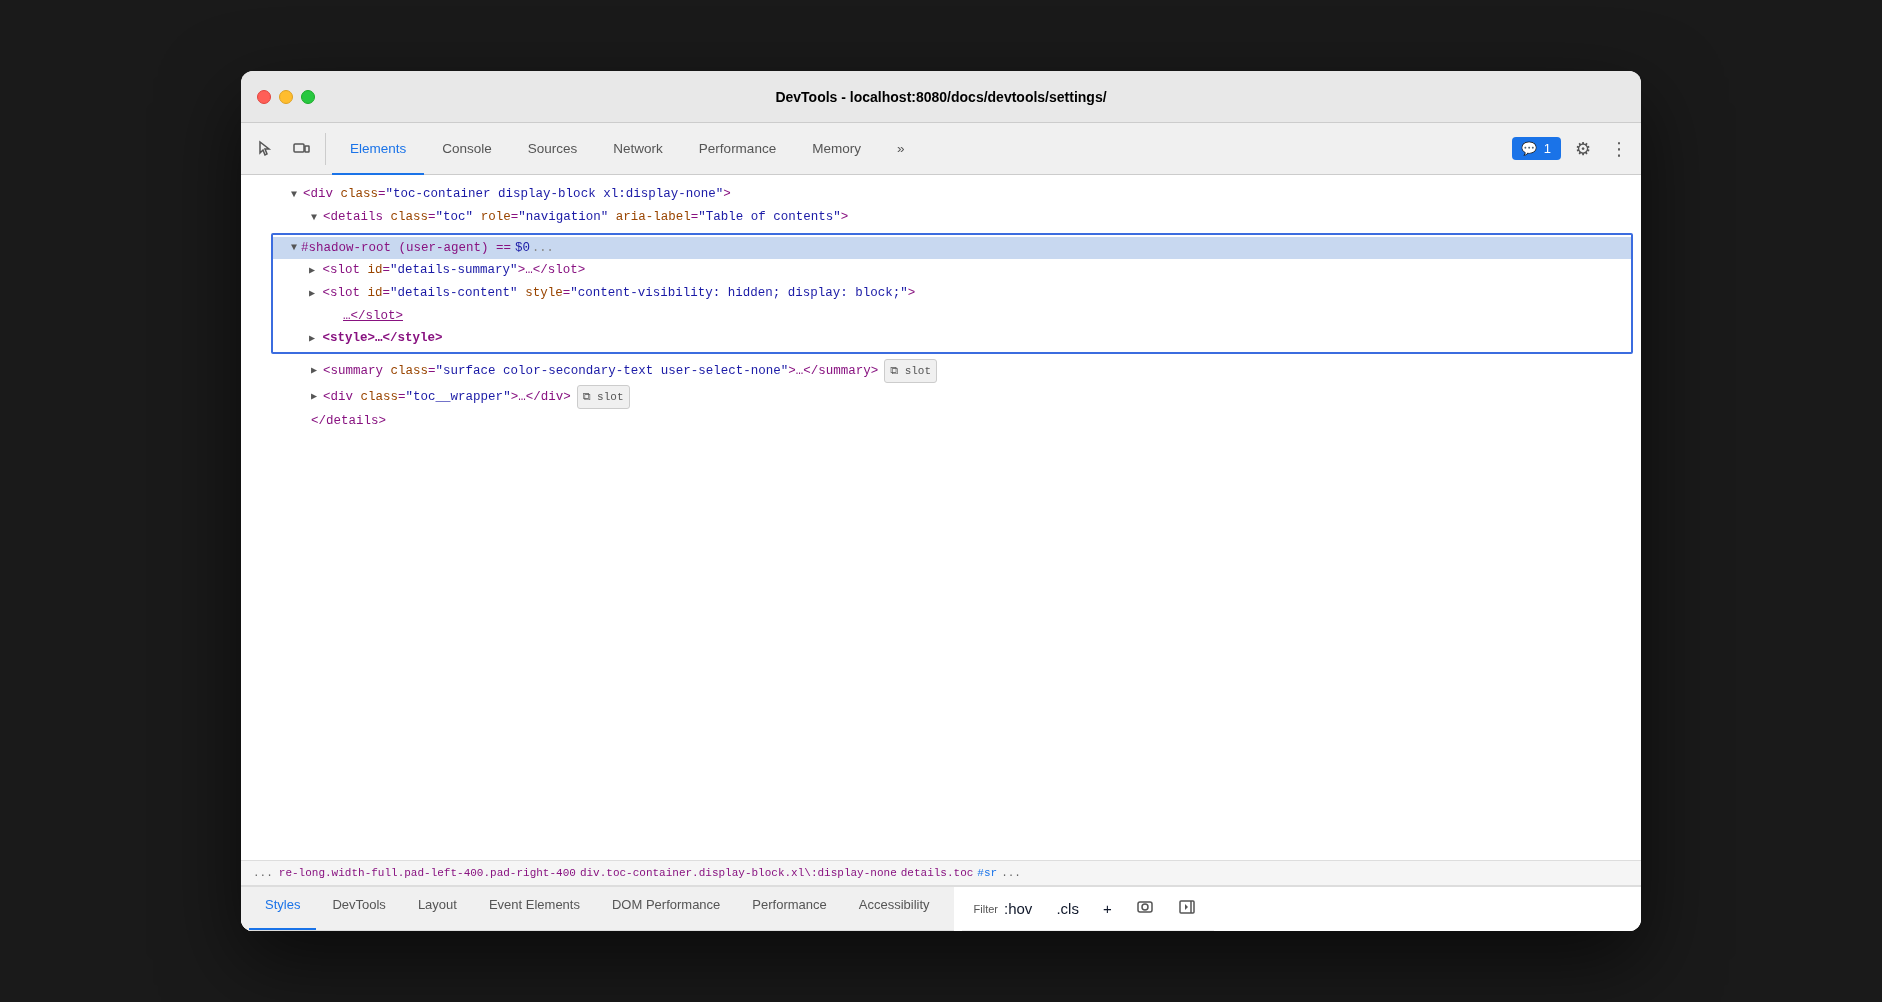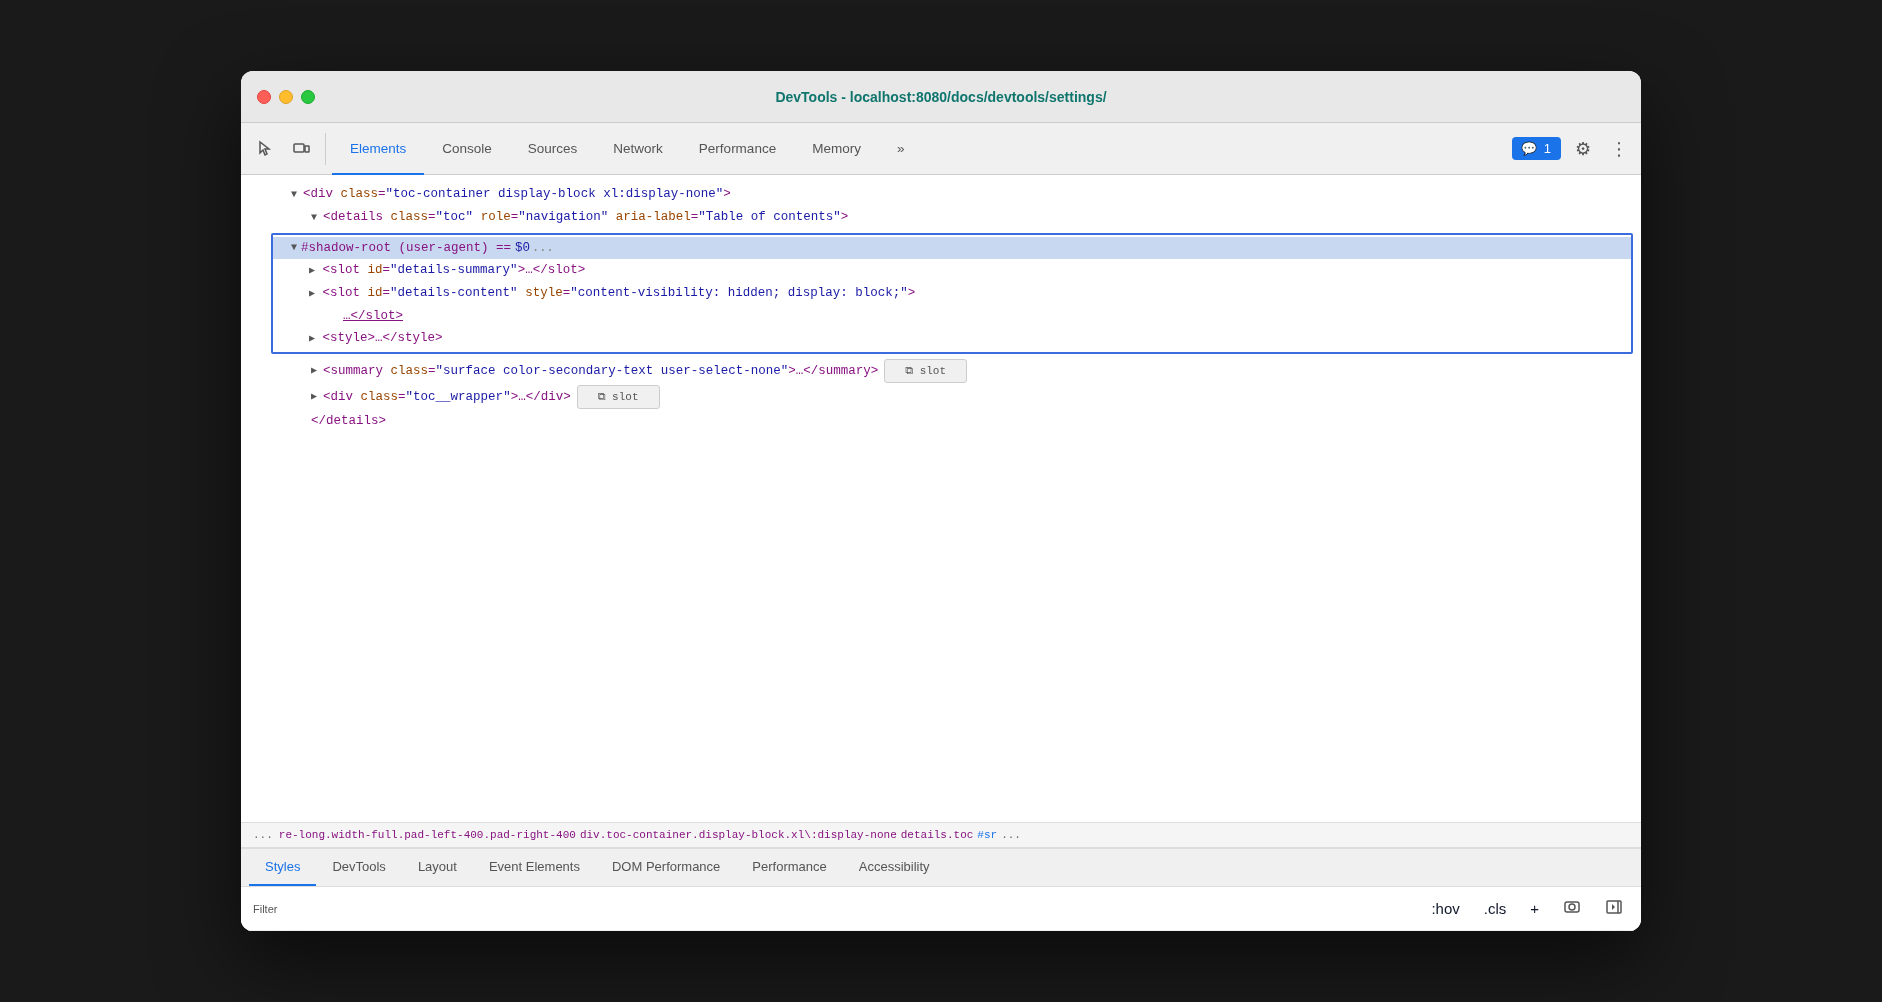"DevTools -" .titlebar-title { color: #0f766e -> #000000 }
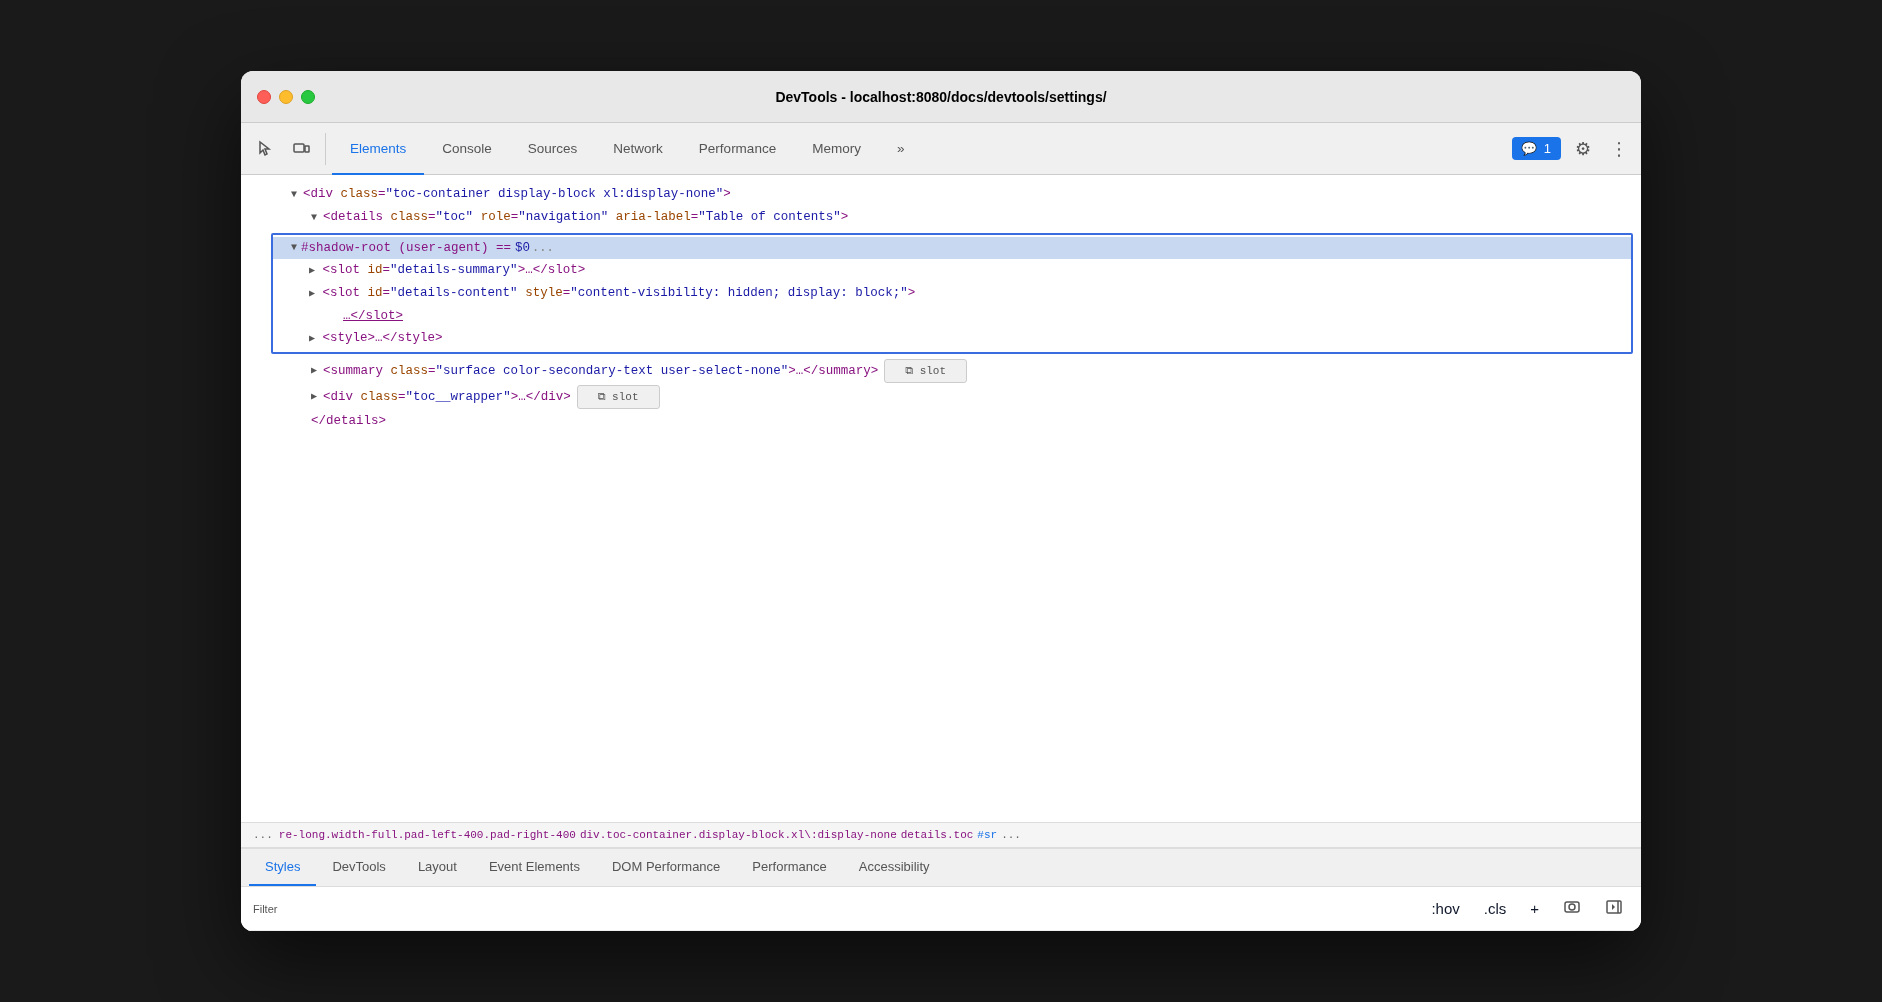"<style>…</style>" span { font-weight: none -> bold }
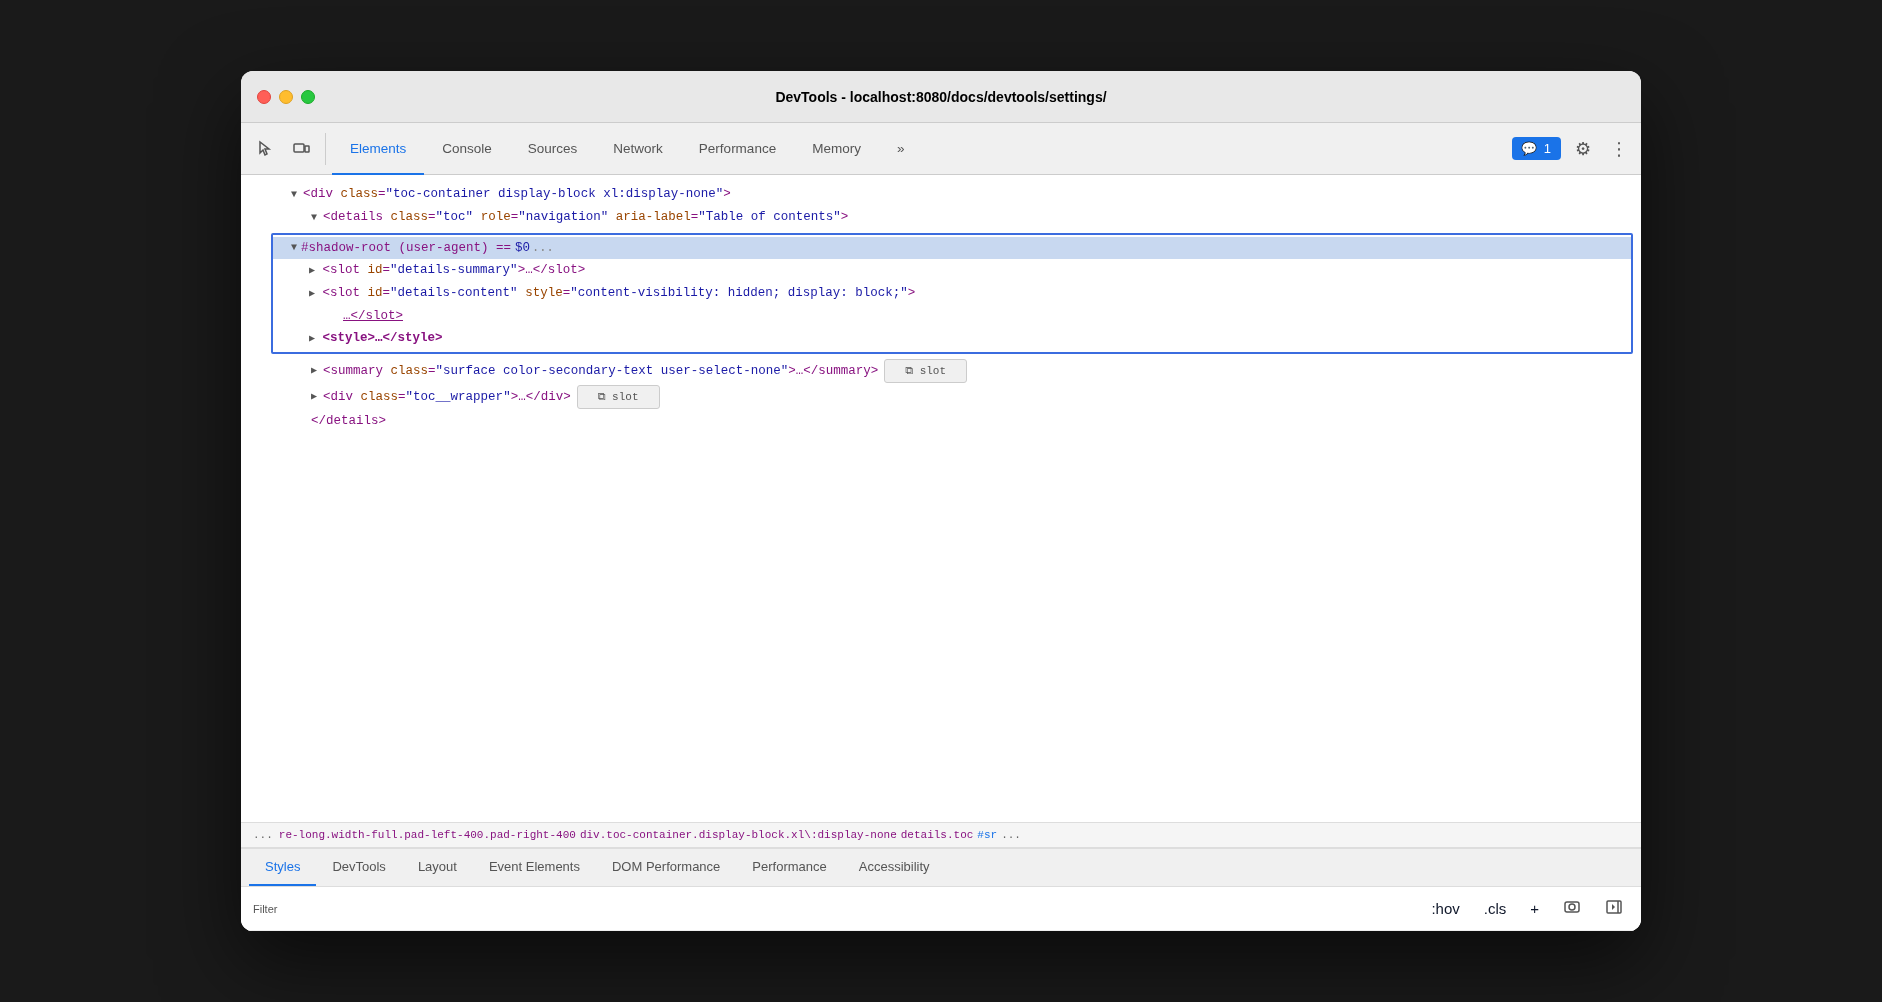"⧉ slot" .slot-badge { padding: 1px 20px -> 1px 5px }
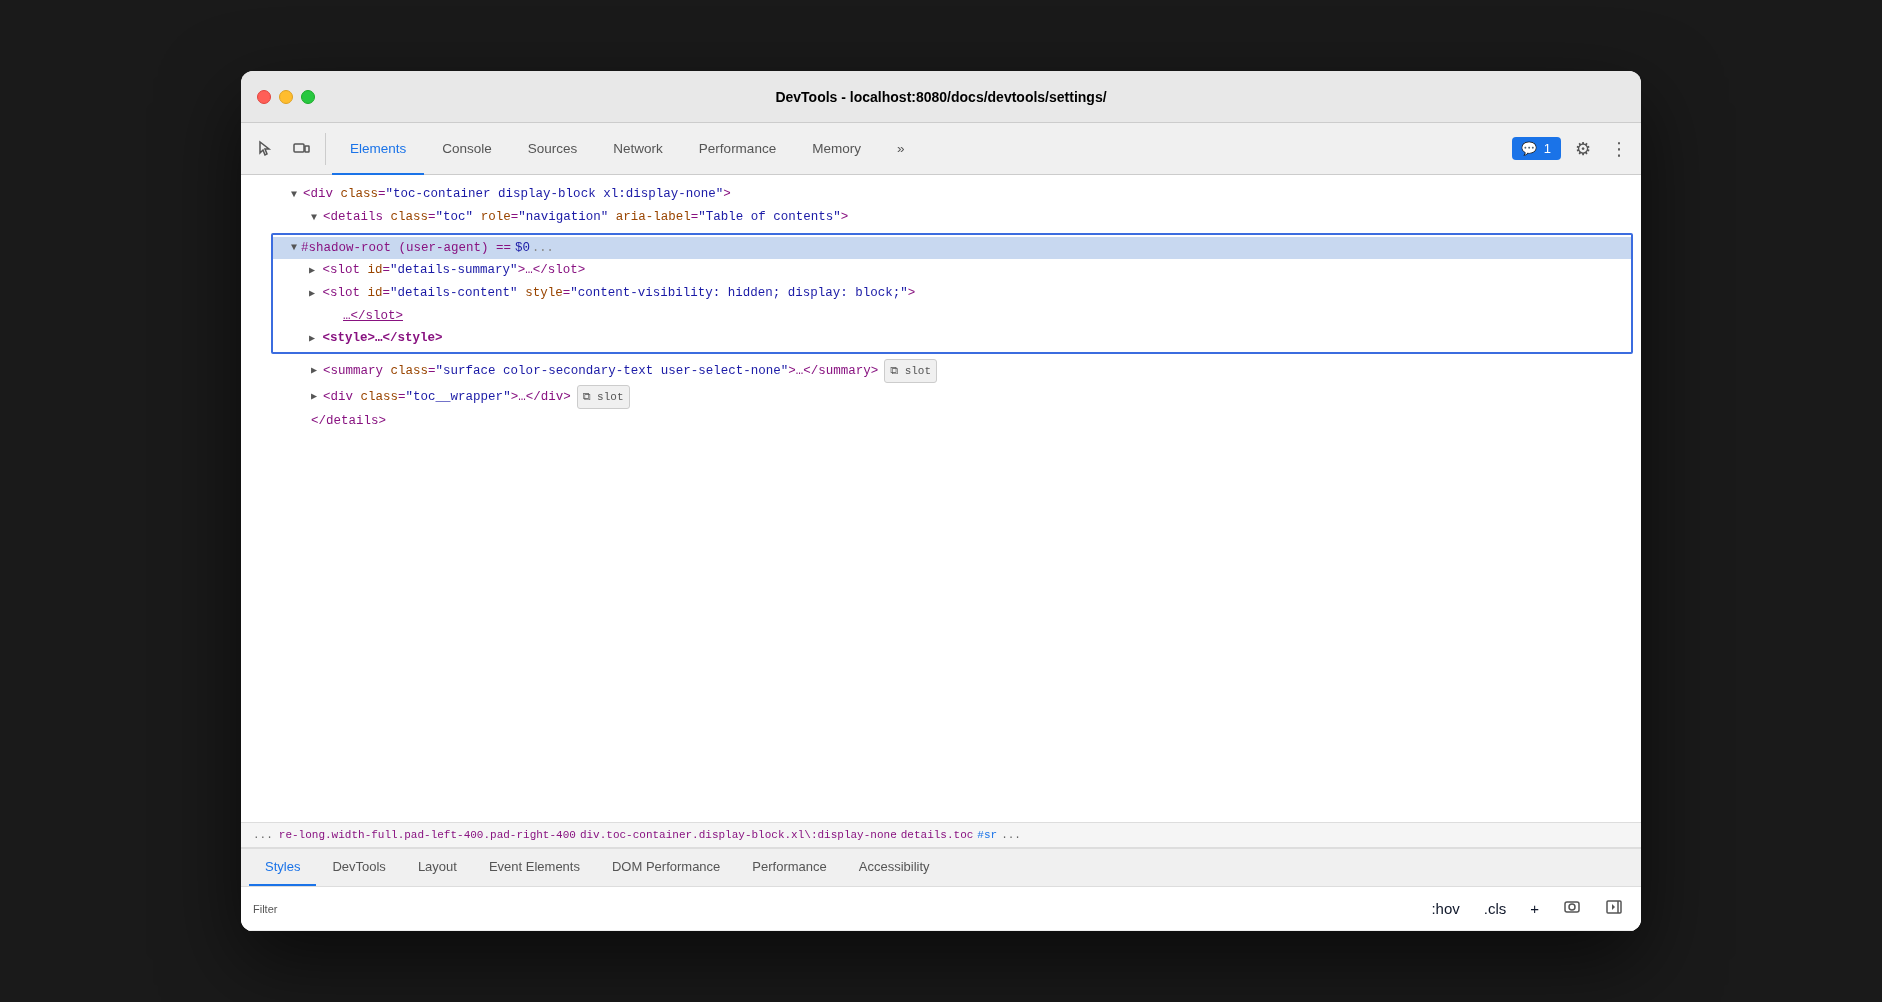"Styles" .bottom-panel { flex-direction: column -> row; gap: none -> 8px }
